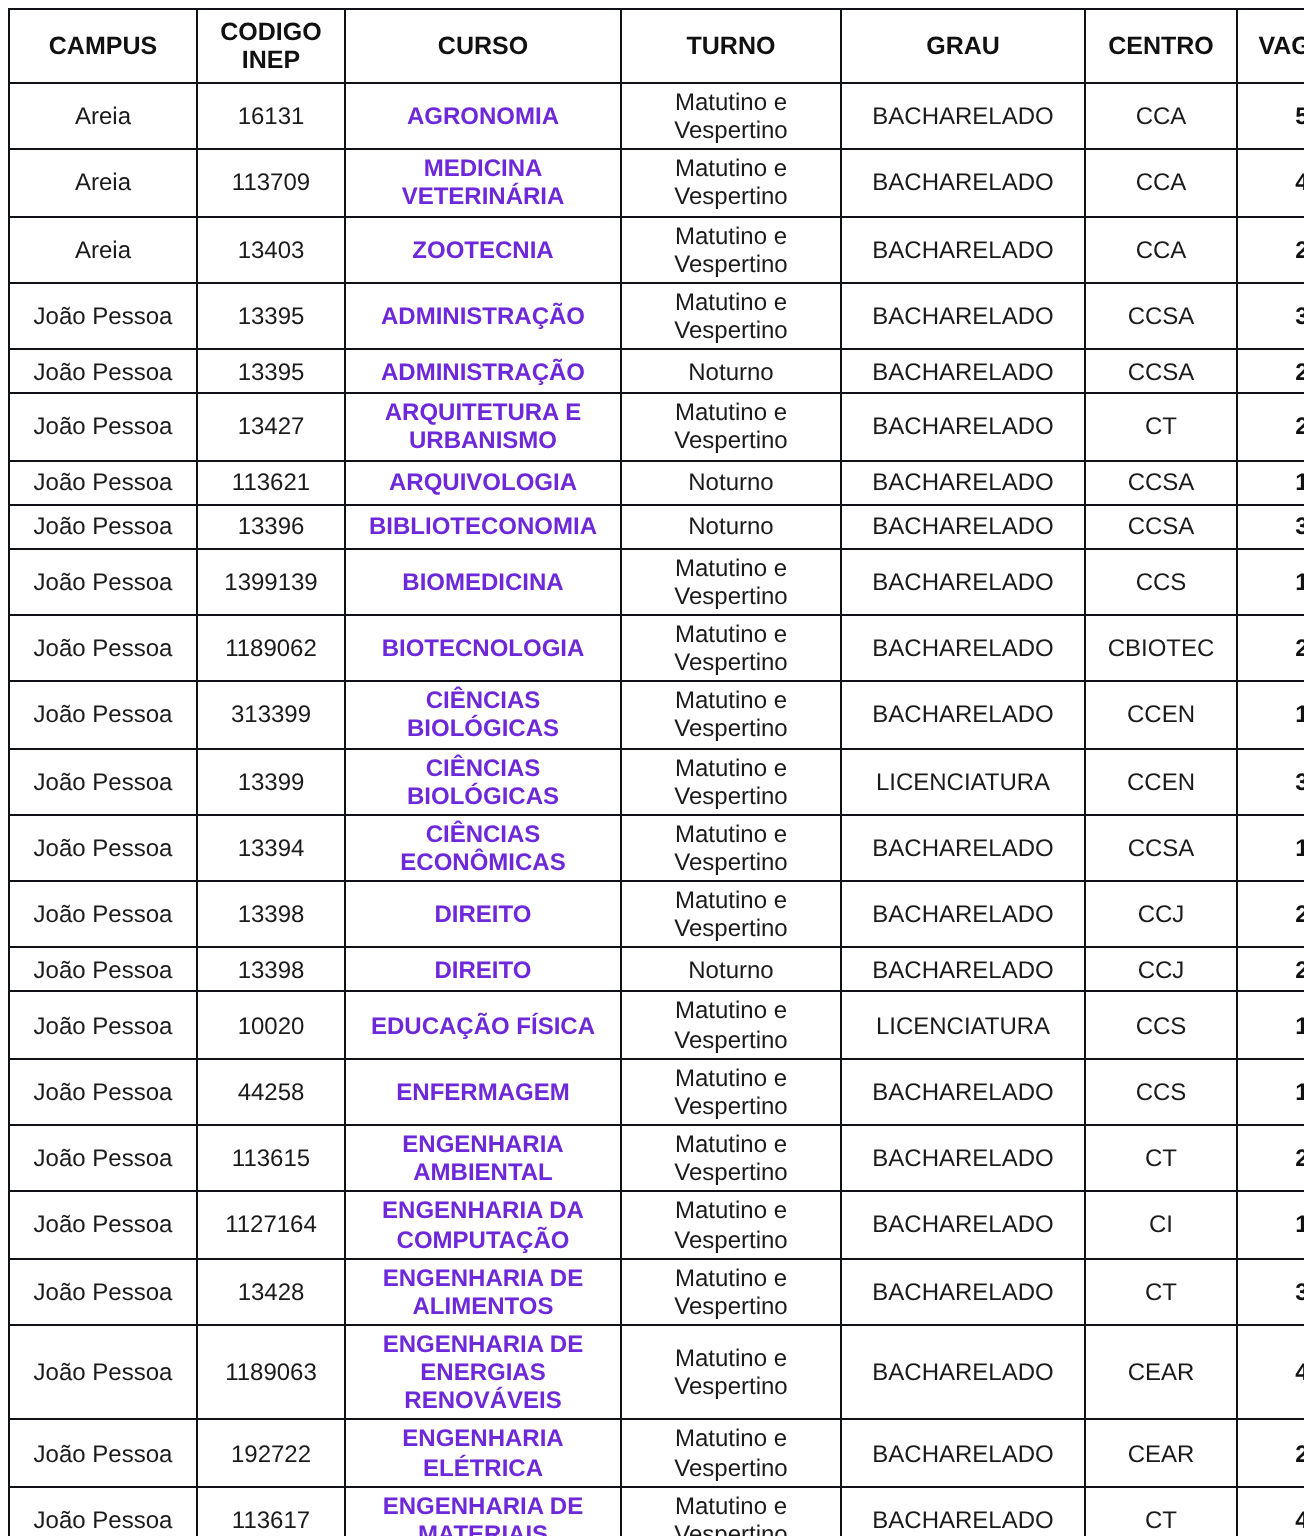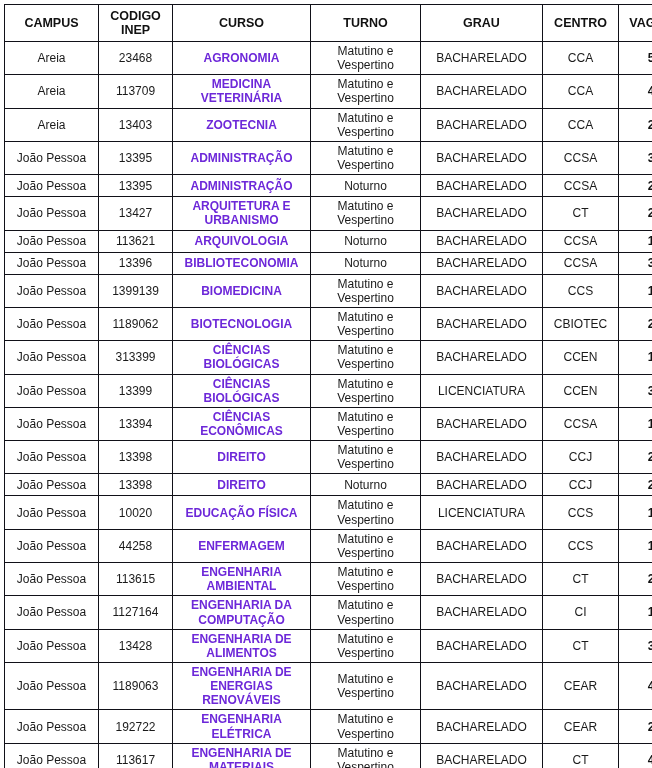"23468" td.col-codigo_inep { text: 23468 -> 16131 }
